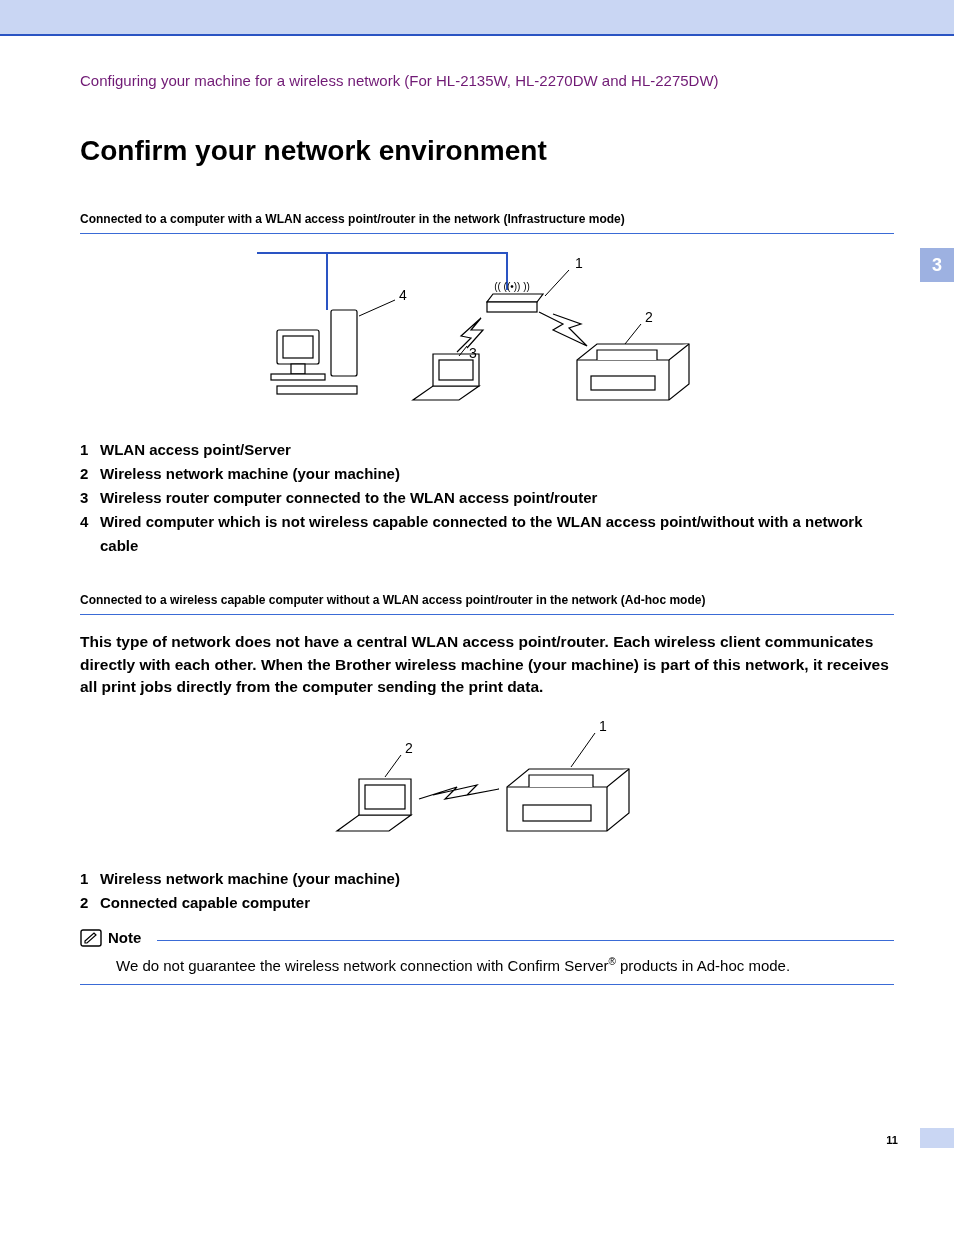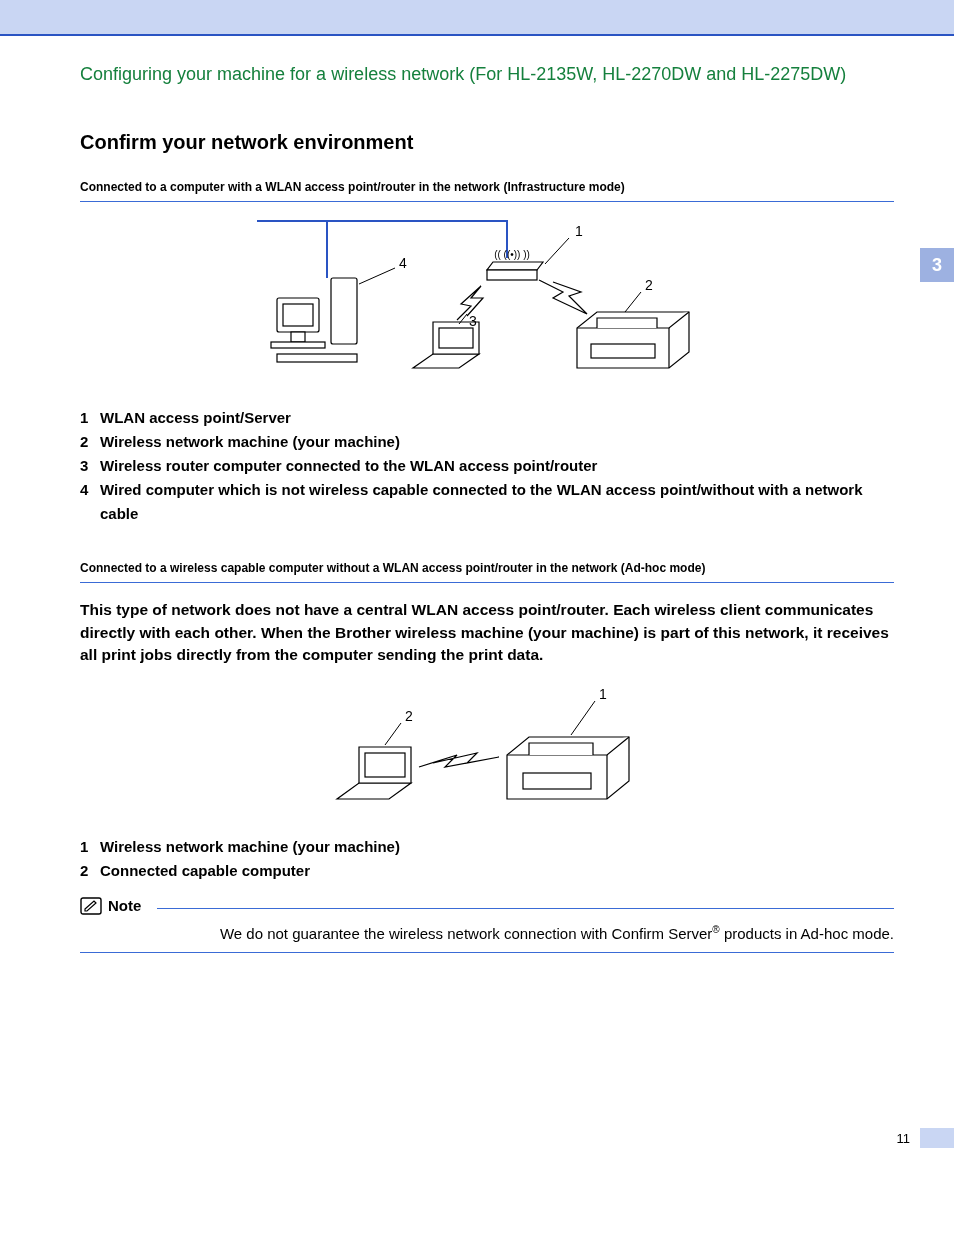"Configuring your machine for a" .running-header { color: #15803d -> #701a75; font-size: 18px -> 15px; margin-top: none -> 8px }
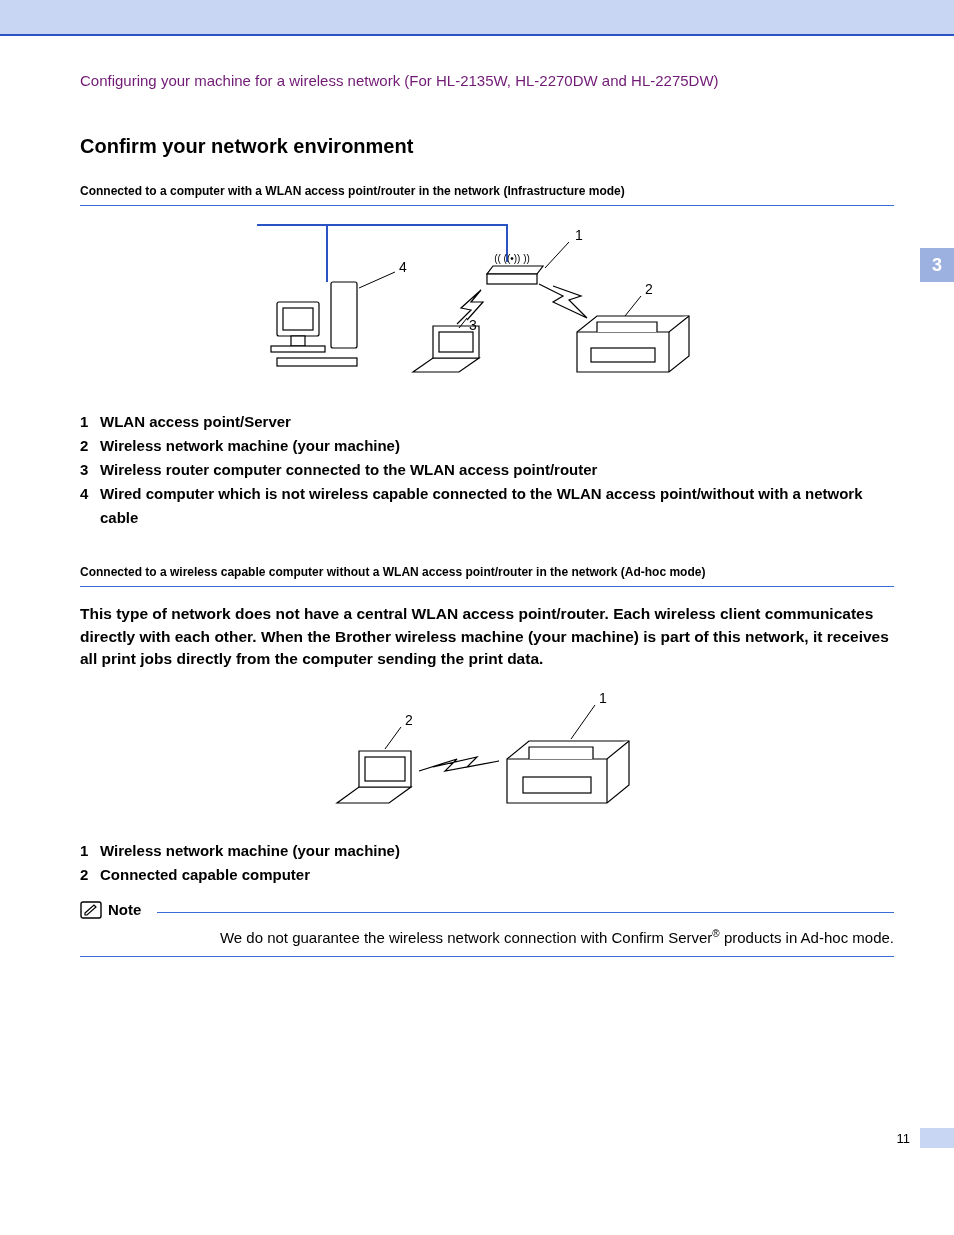"Confirm your network environment" h1.main-title { font-size: 20px -> 28px; margin: 0 0 25px 0 -> 0 0 44px 0 }
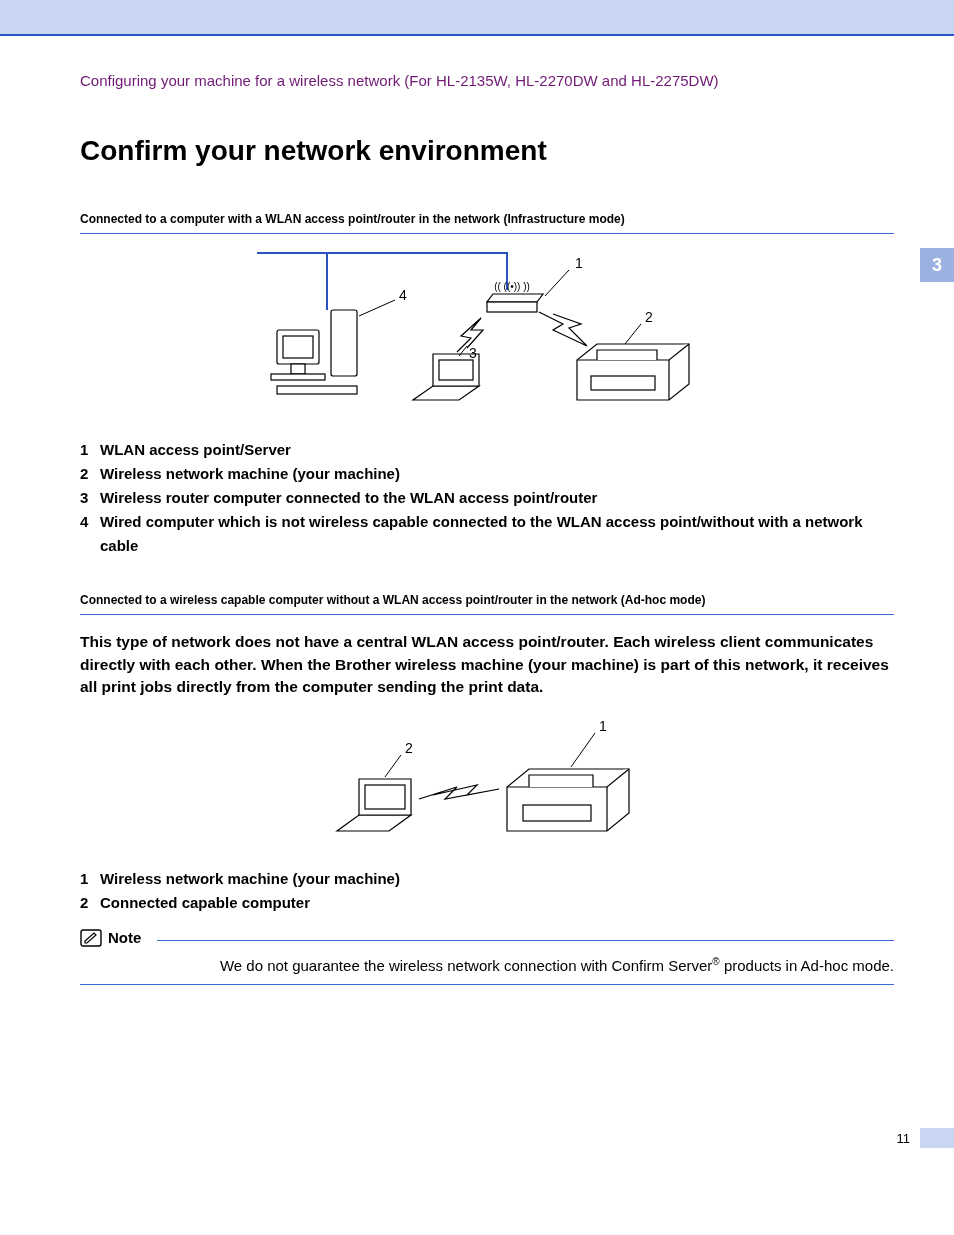"Note" .note-block { text-align: right -> none }
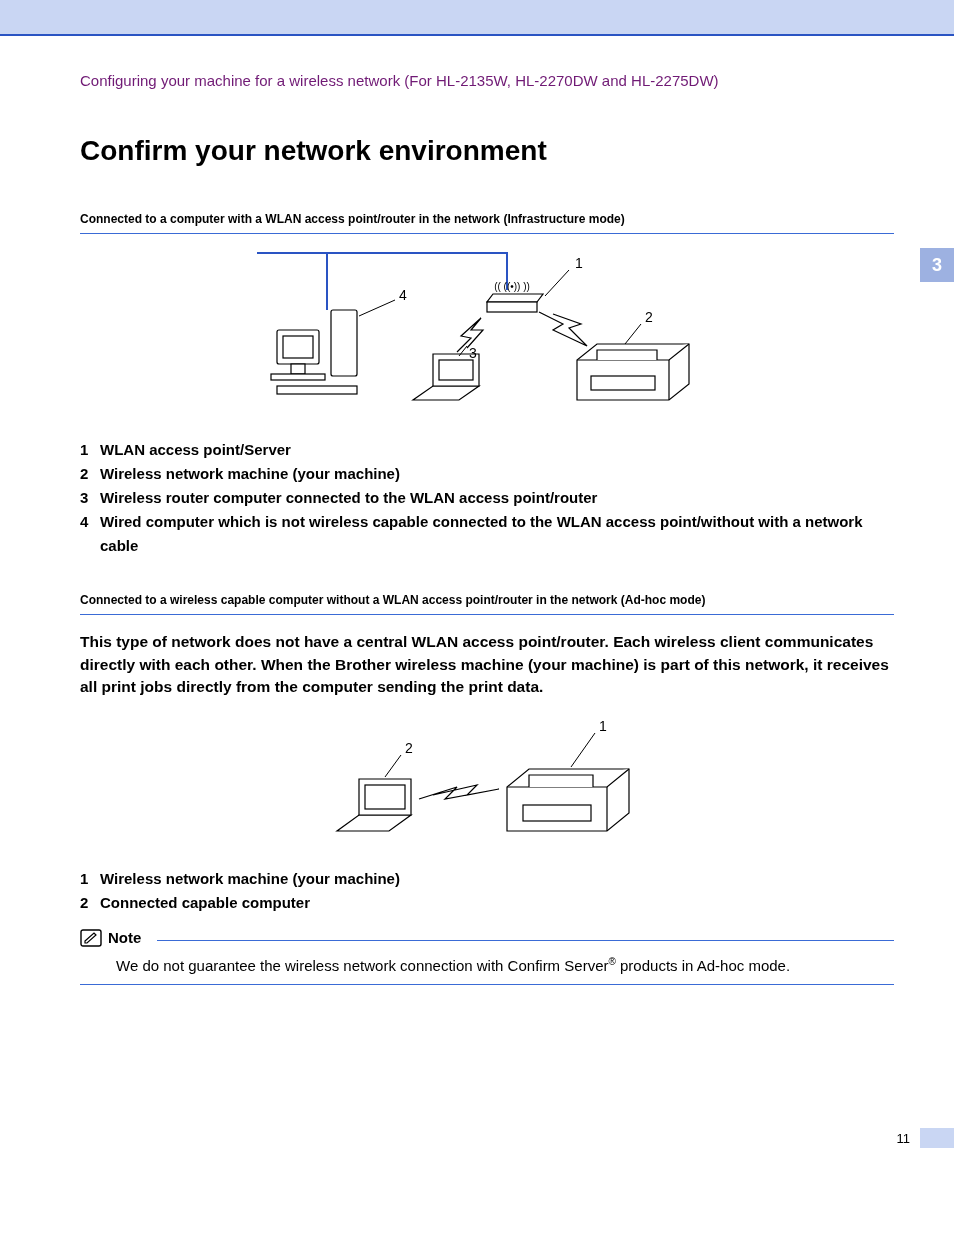"11" .page-num { font-size: 13px -> 11px; font-weight: normal -> bold; right: 44px -> 56px }
